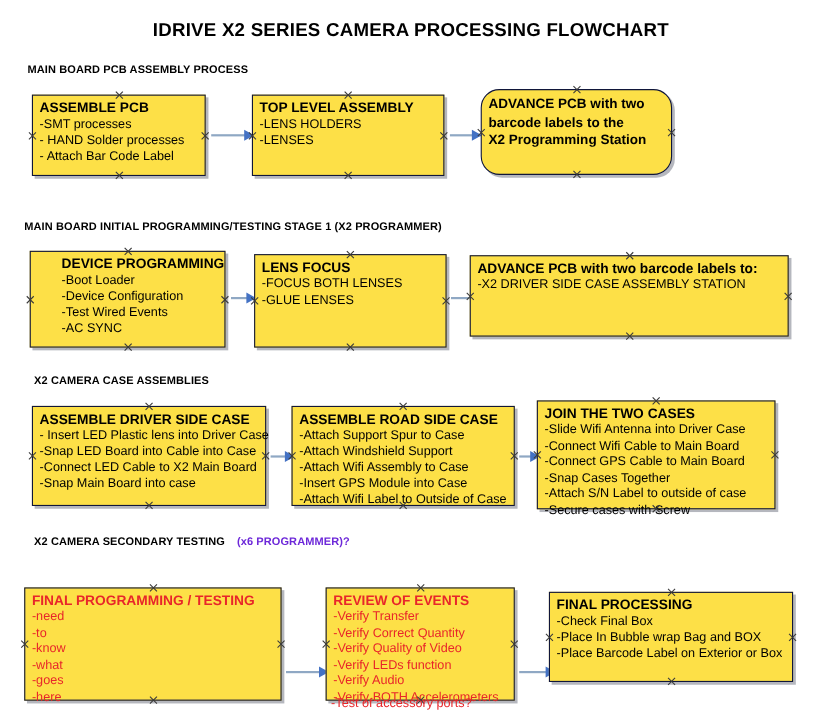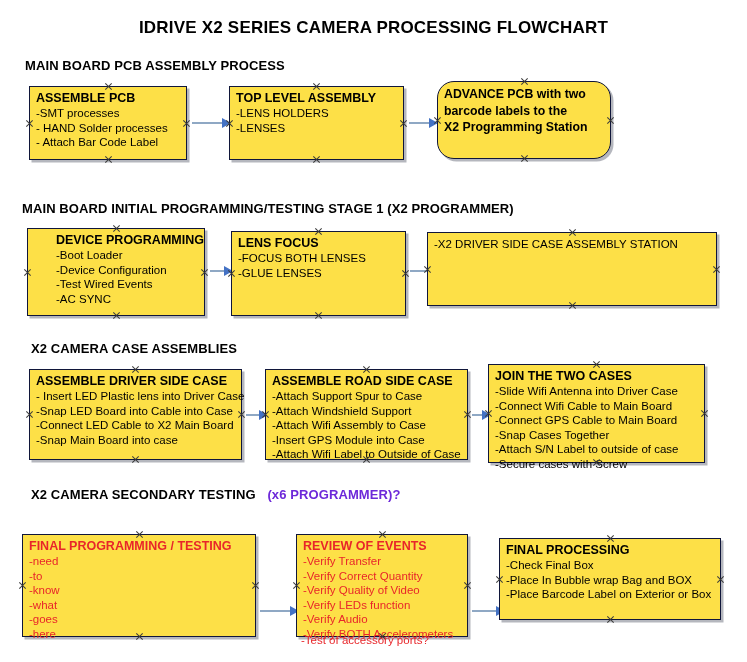"MAIN BOARD PCB ASSEMBLY PROCESS" .section-header { font-size: 13px -> 10px }
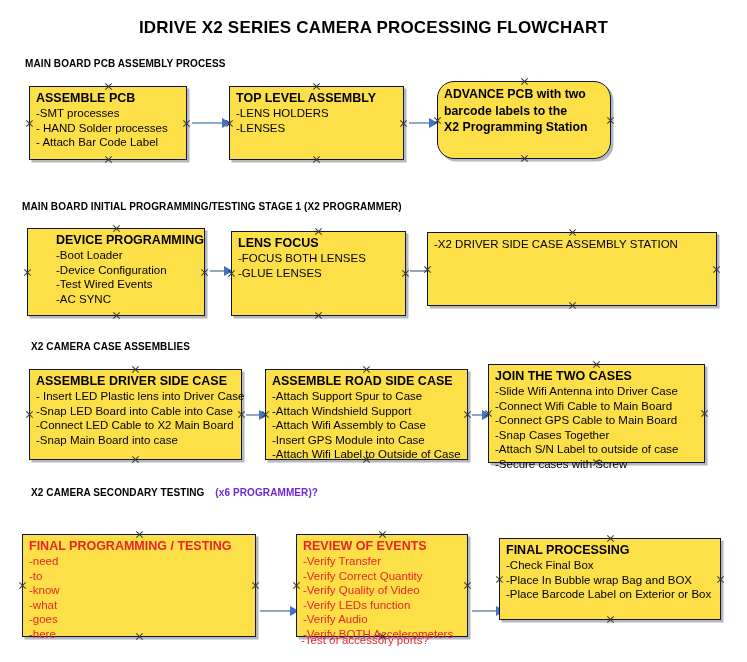"ADVANCE PCB with two barcode" div.node-title { html: none -> <div>ADVANCE PCB with two barcode labels to:</div> }
